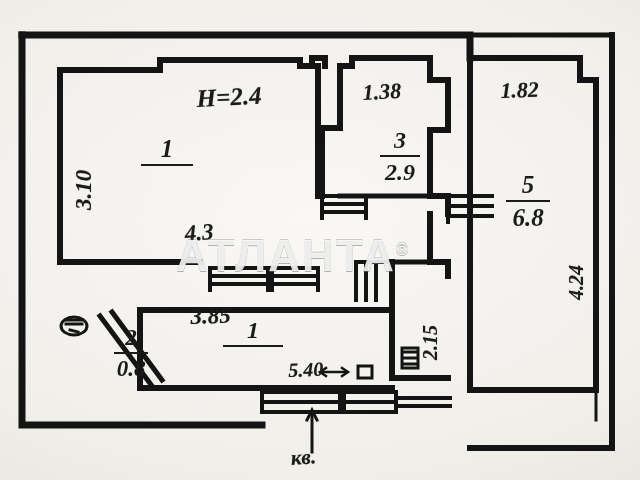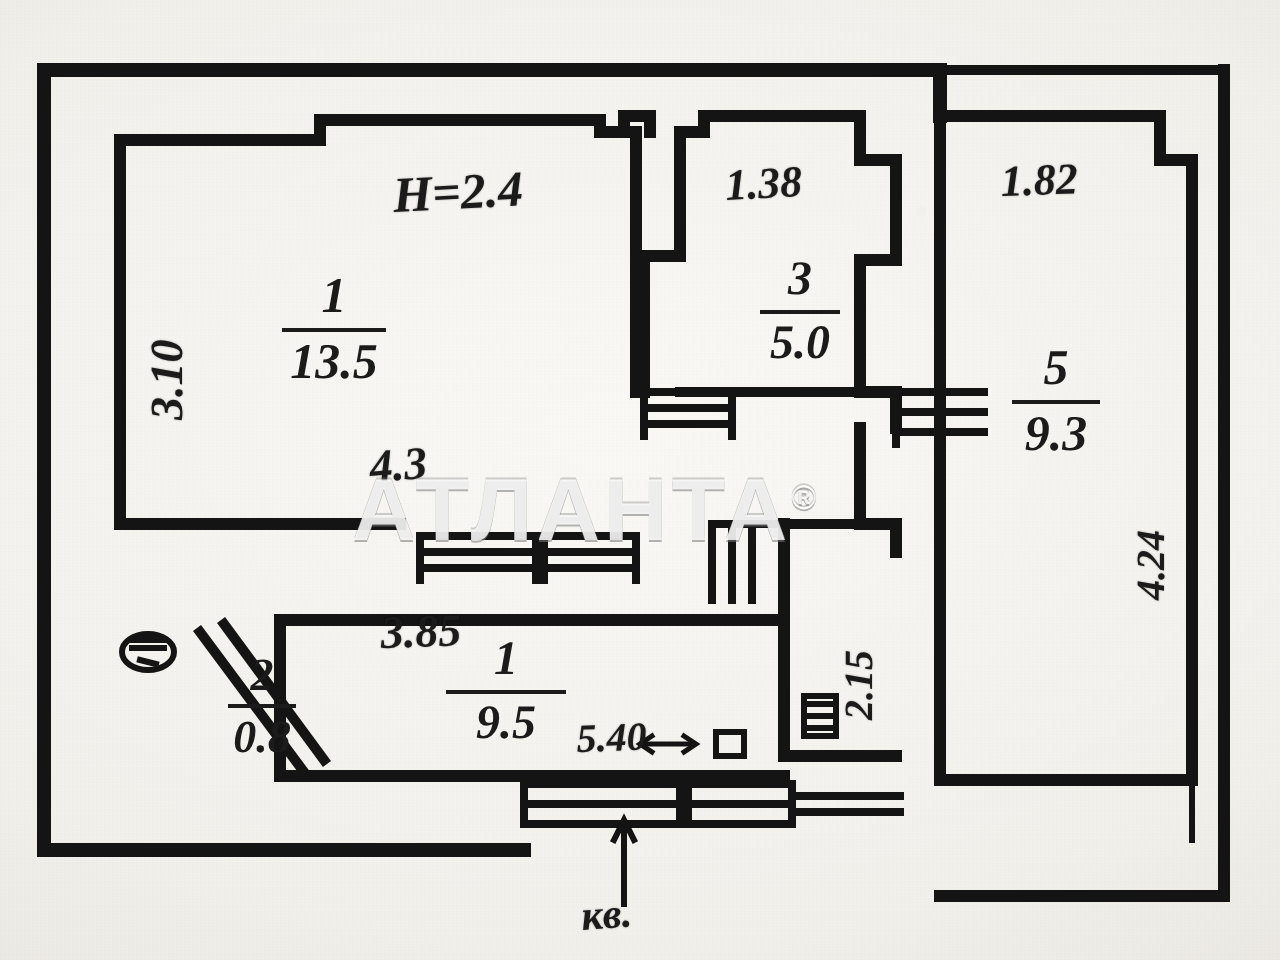"13.5" span.den { html: <span>13.5</span> -> none }
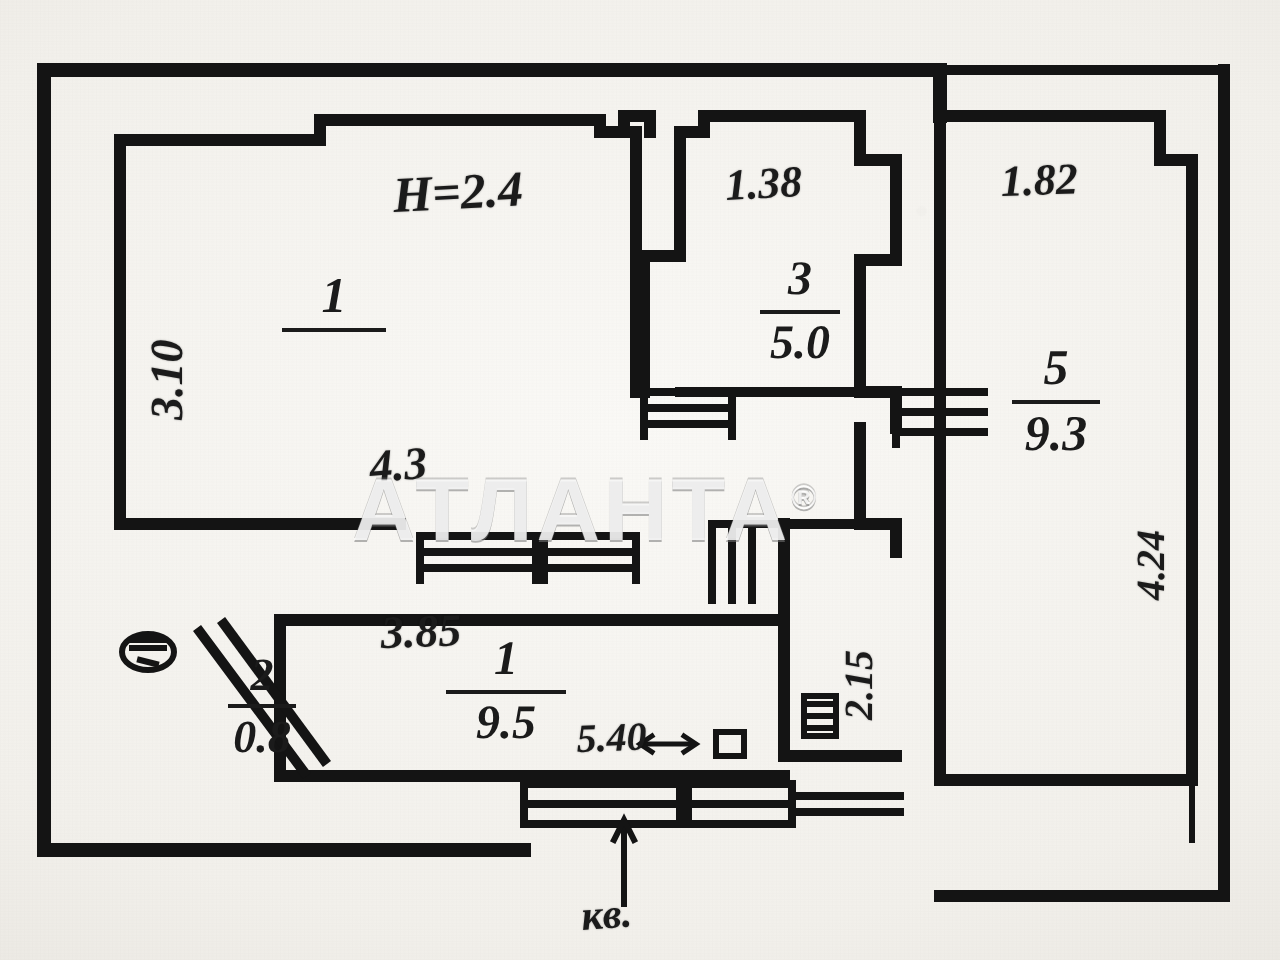"5.0" span.den { text: 5.0 -> 2.9 }
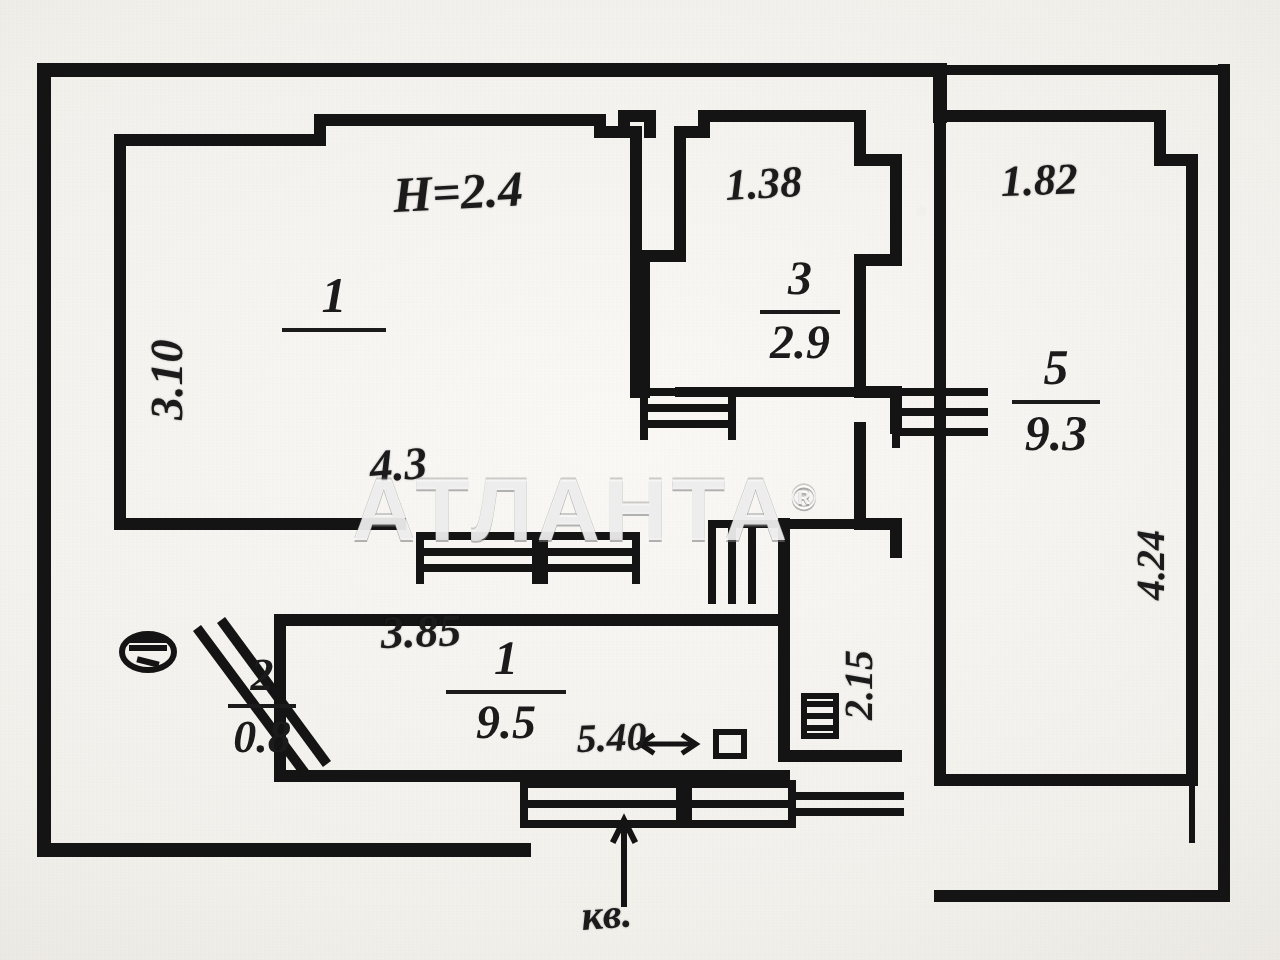"9.3" span.den { text: 9.3 -> 6.8 }
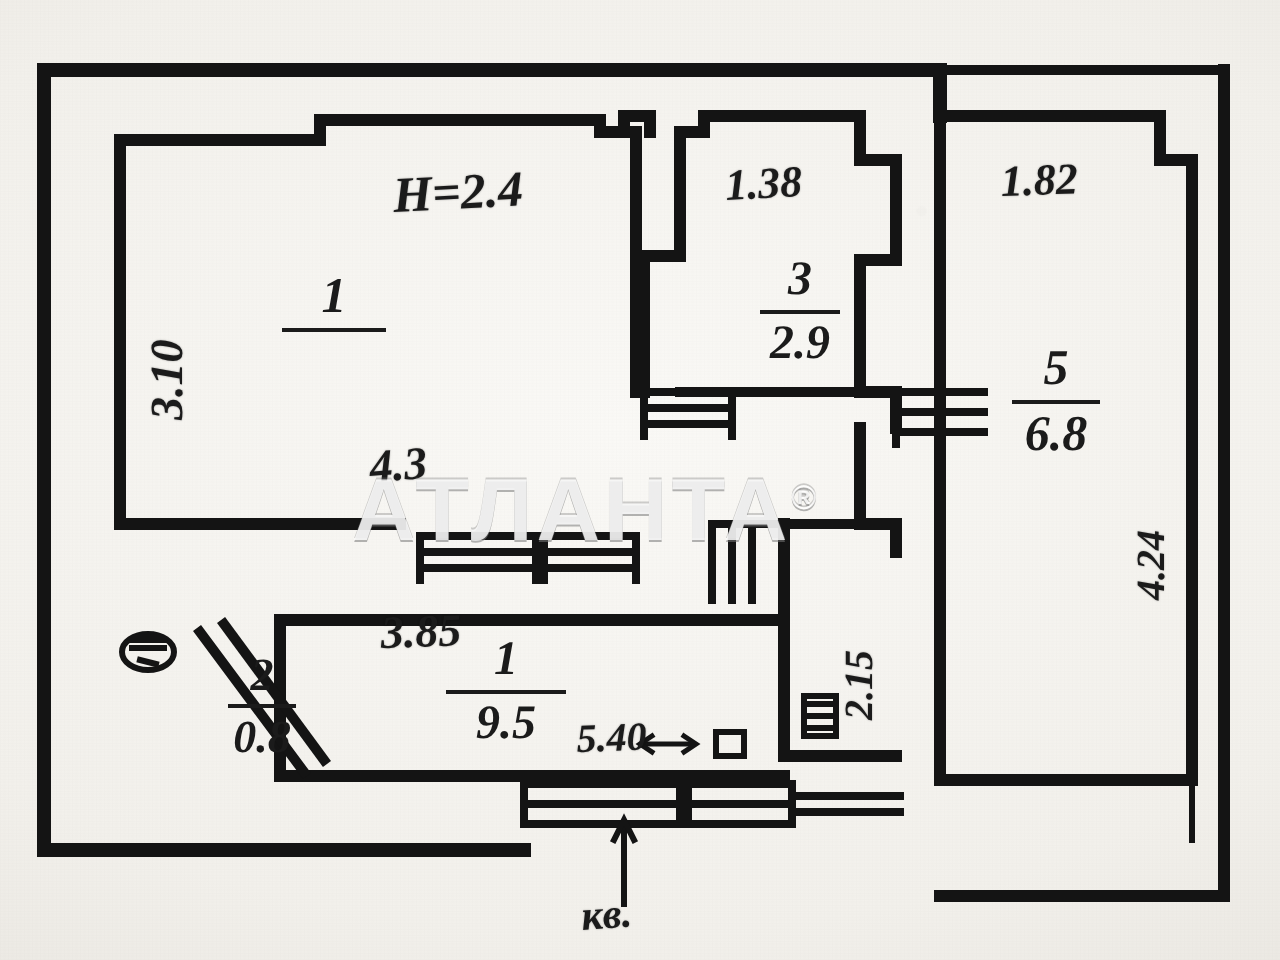"9.5" span.den { html: <span>9.5</span> -> none }
